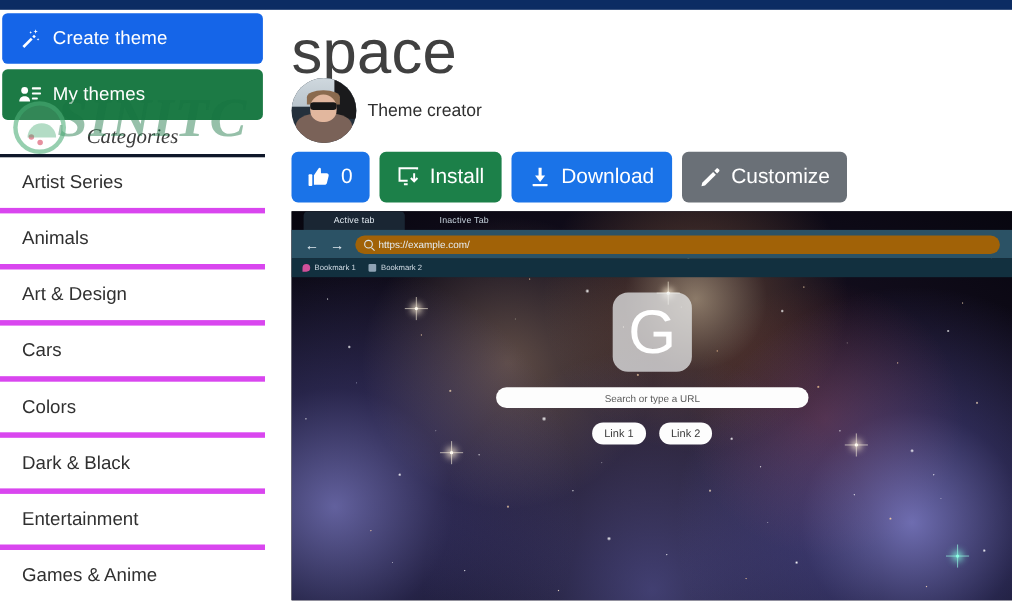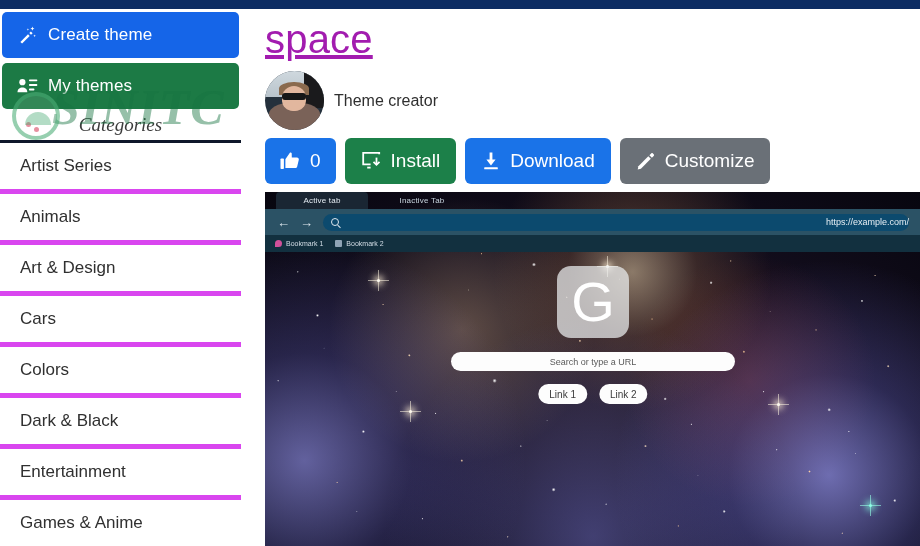"space" .theme-title { color: #a21caf -> #404040; font-size: 40px -> 56px; text-decoration: underline -> none }
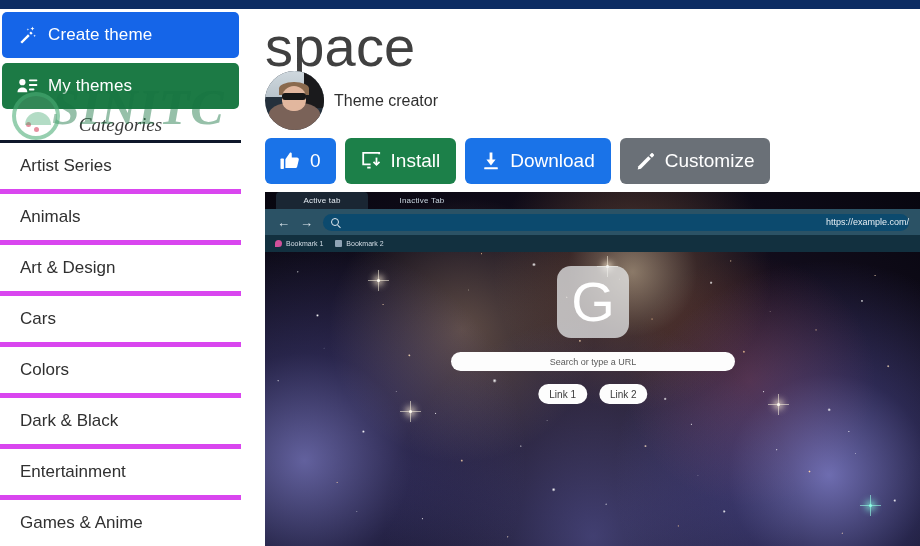"https://example.com/" .urlbar { background: #0c4a6e -> #a16207; justify-content: space-between -> none }
